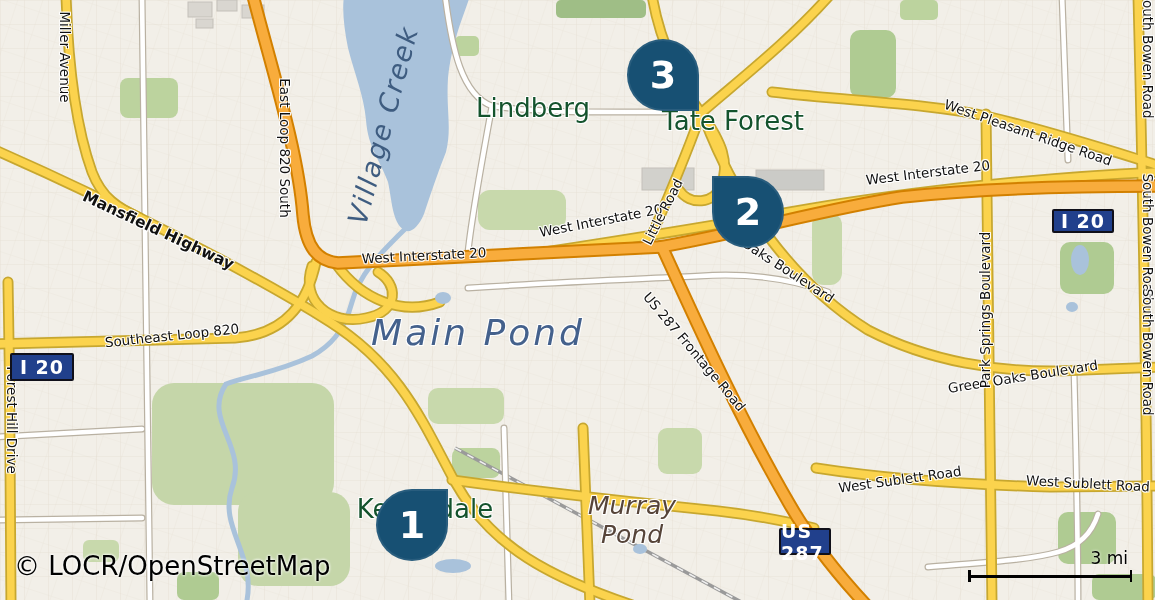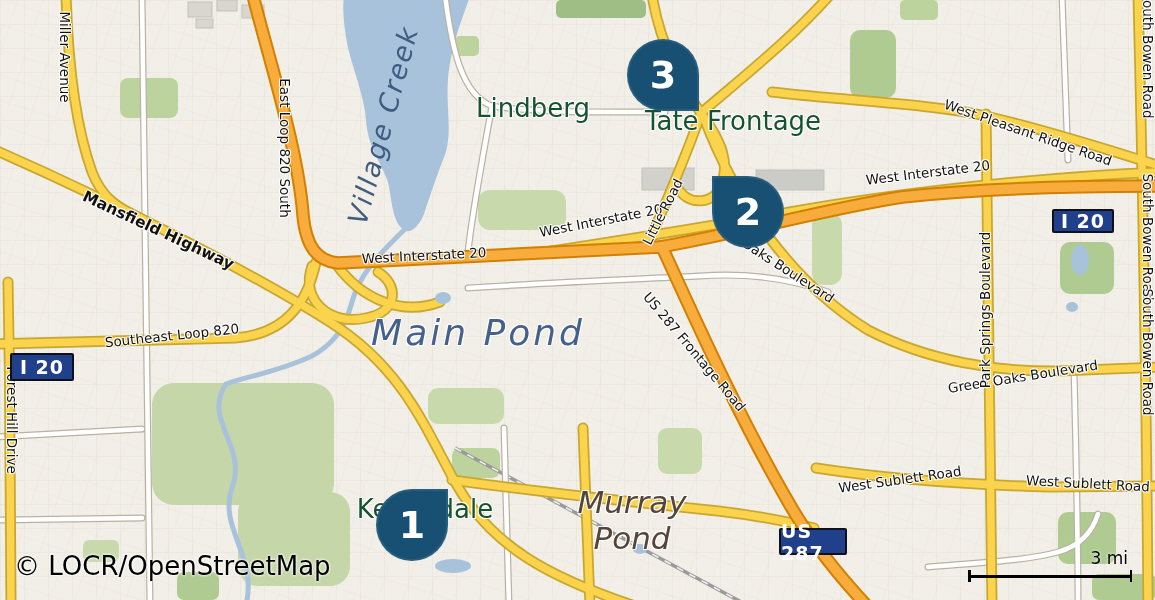"Tate Frontage" div.maplabel { text: Frontage -> Forest }
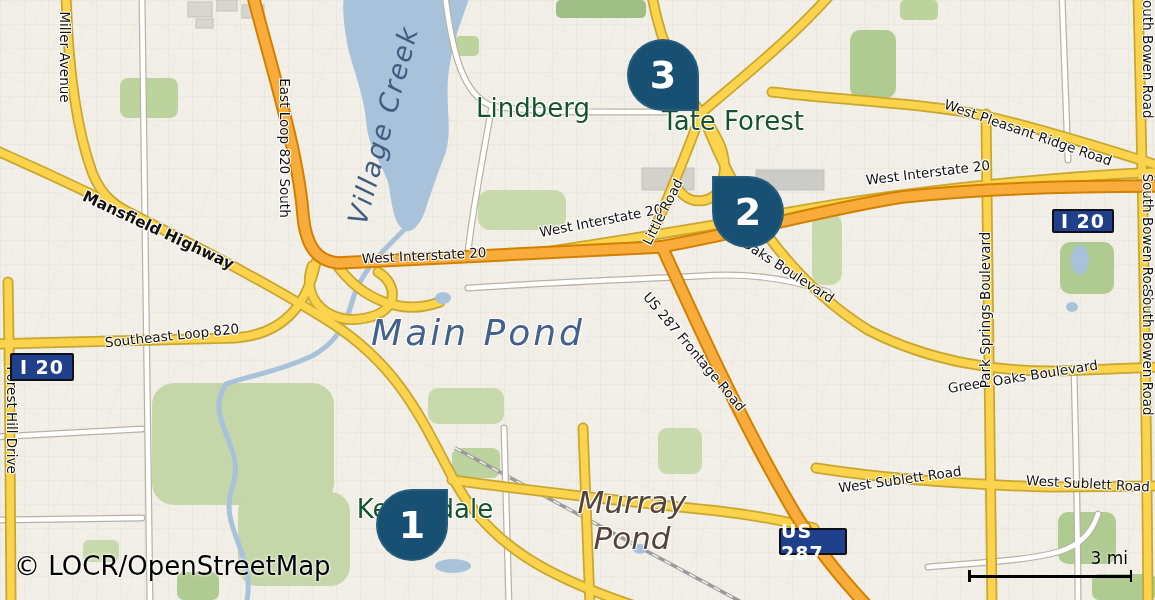"Murray" .area { font-size: 31px -> 25px }
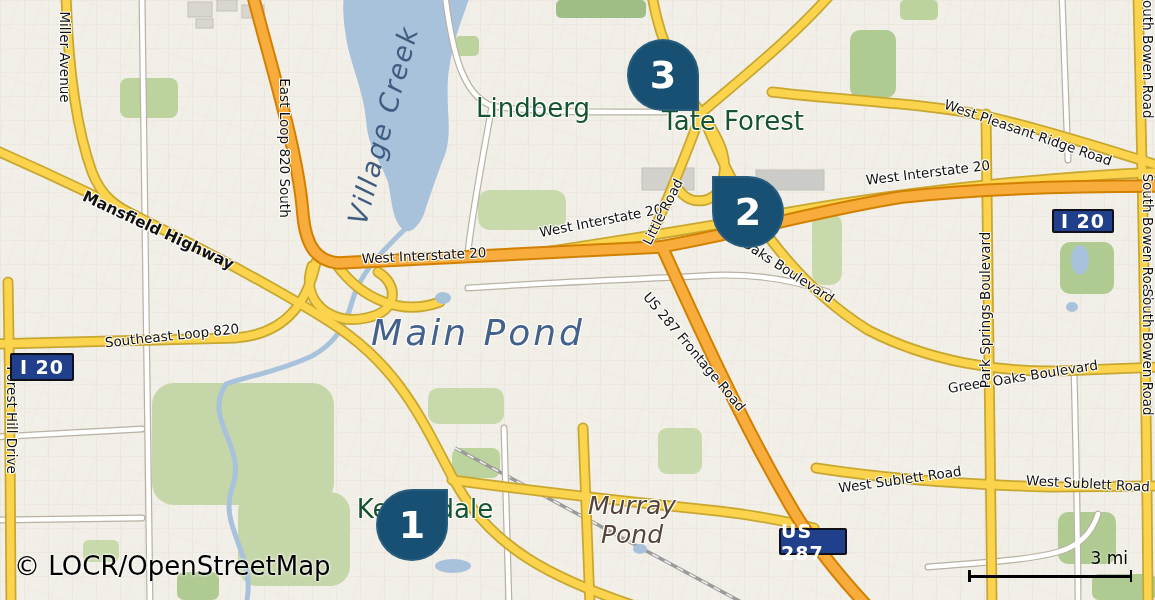"US 287" div.shield { width: 68px -> 52px }
